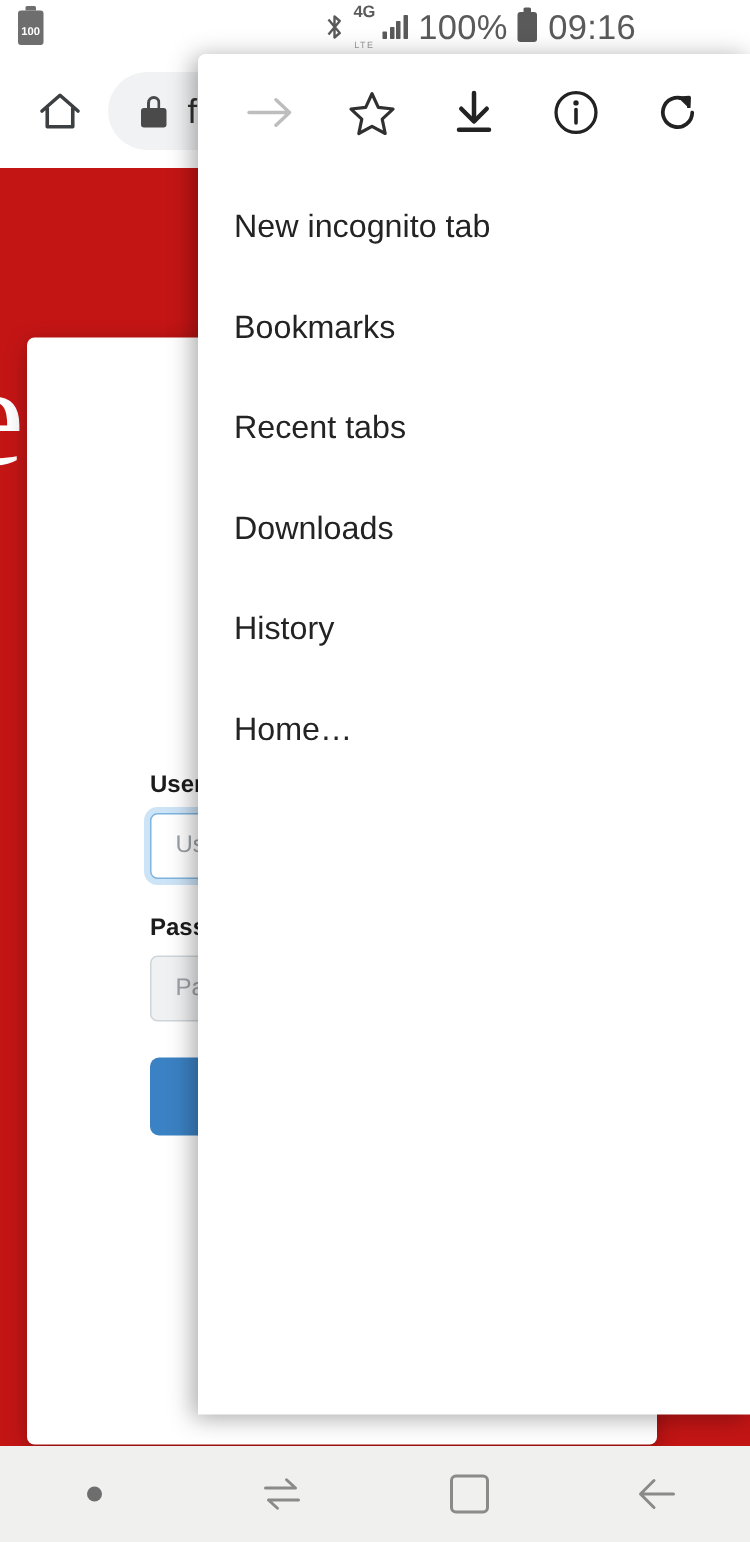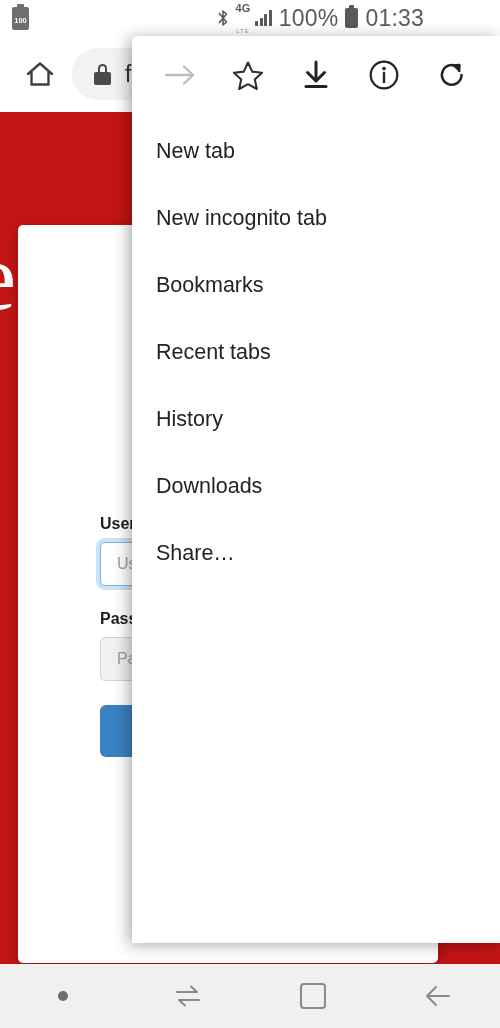"01:33" span.sb-text { text: 01:33 -> 09:16 }
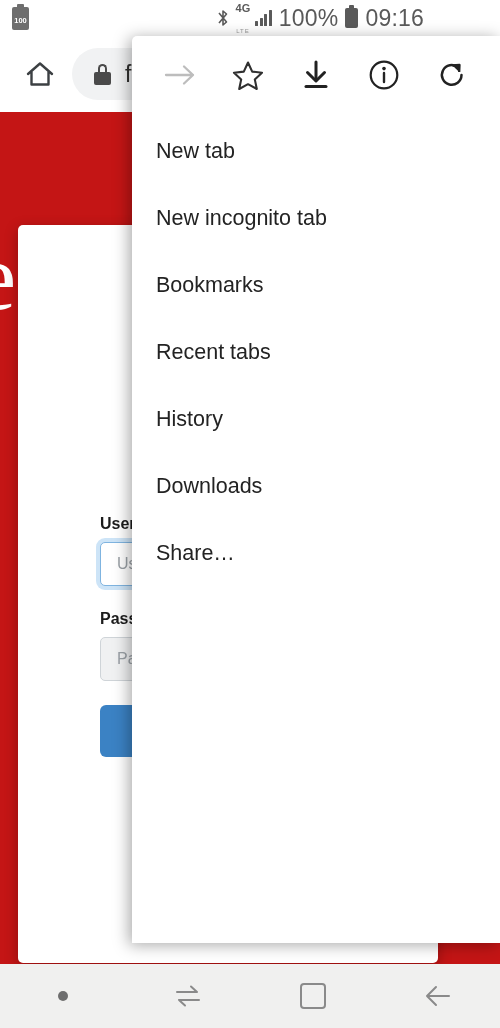"New tab" div.menu-item { html: <div> <span>New tab</span> </div> -> none }
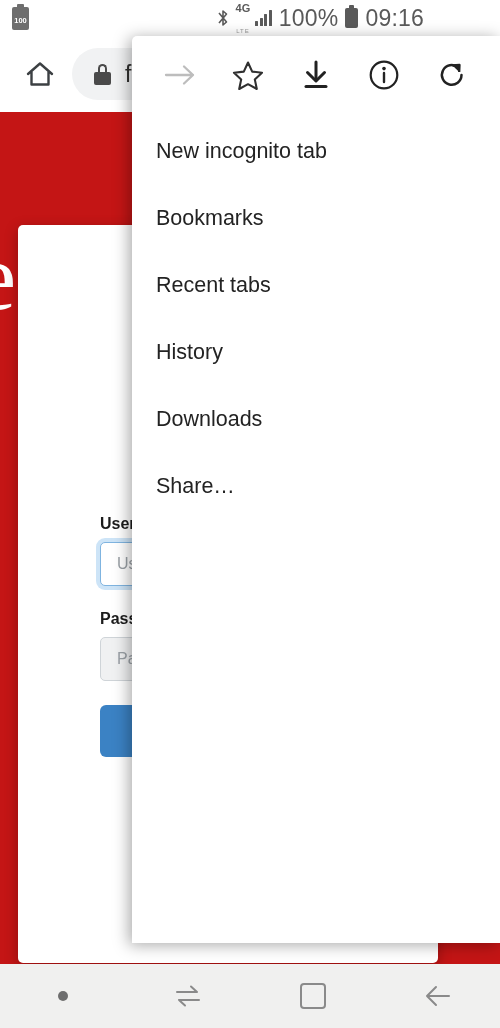"History" div.menu-item { order: before "Downloads" -> after "Downloads" }
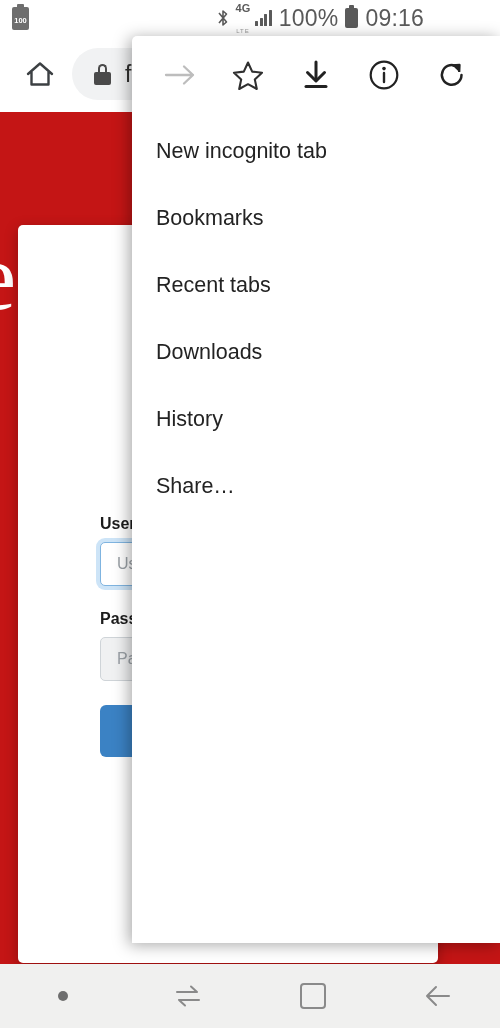"Share…" span { text: Share -> Home }
